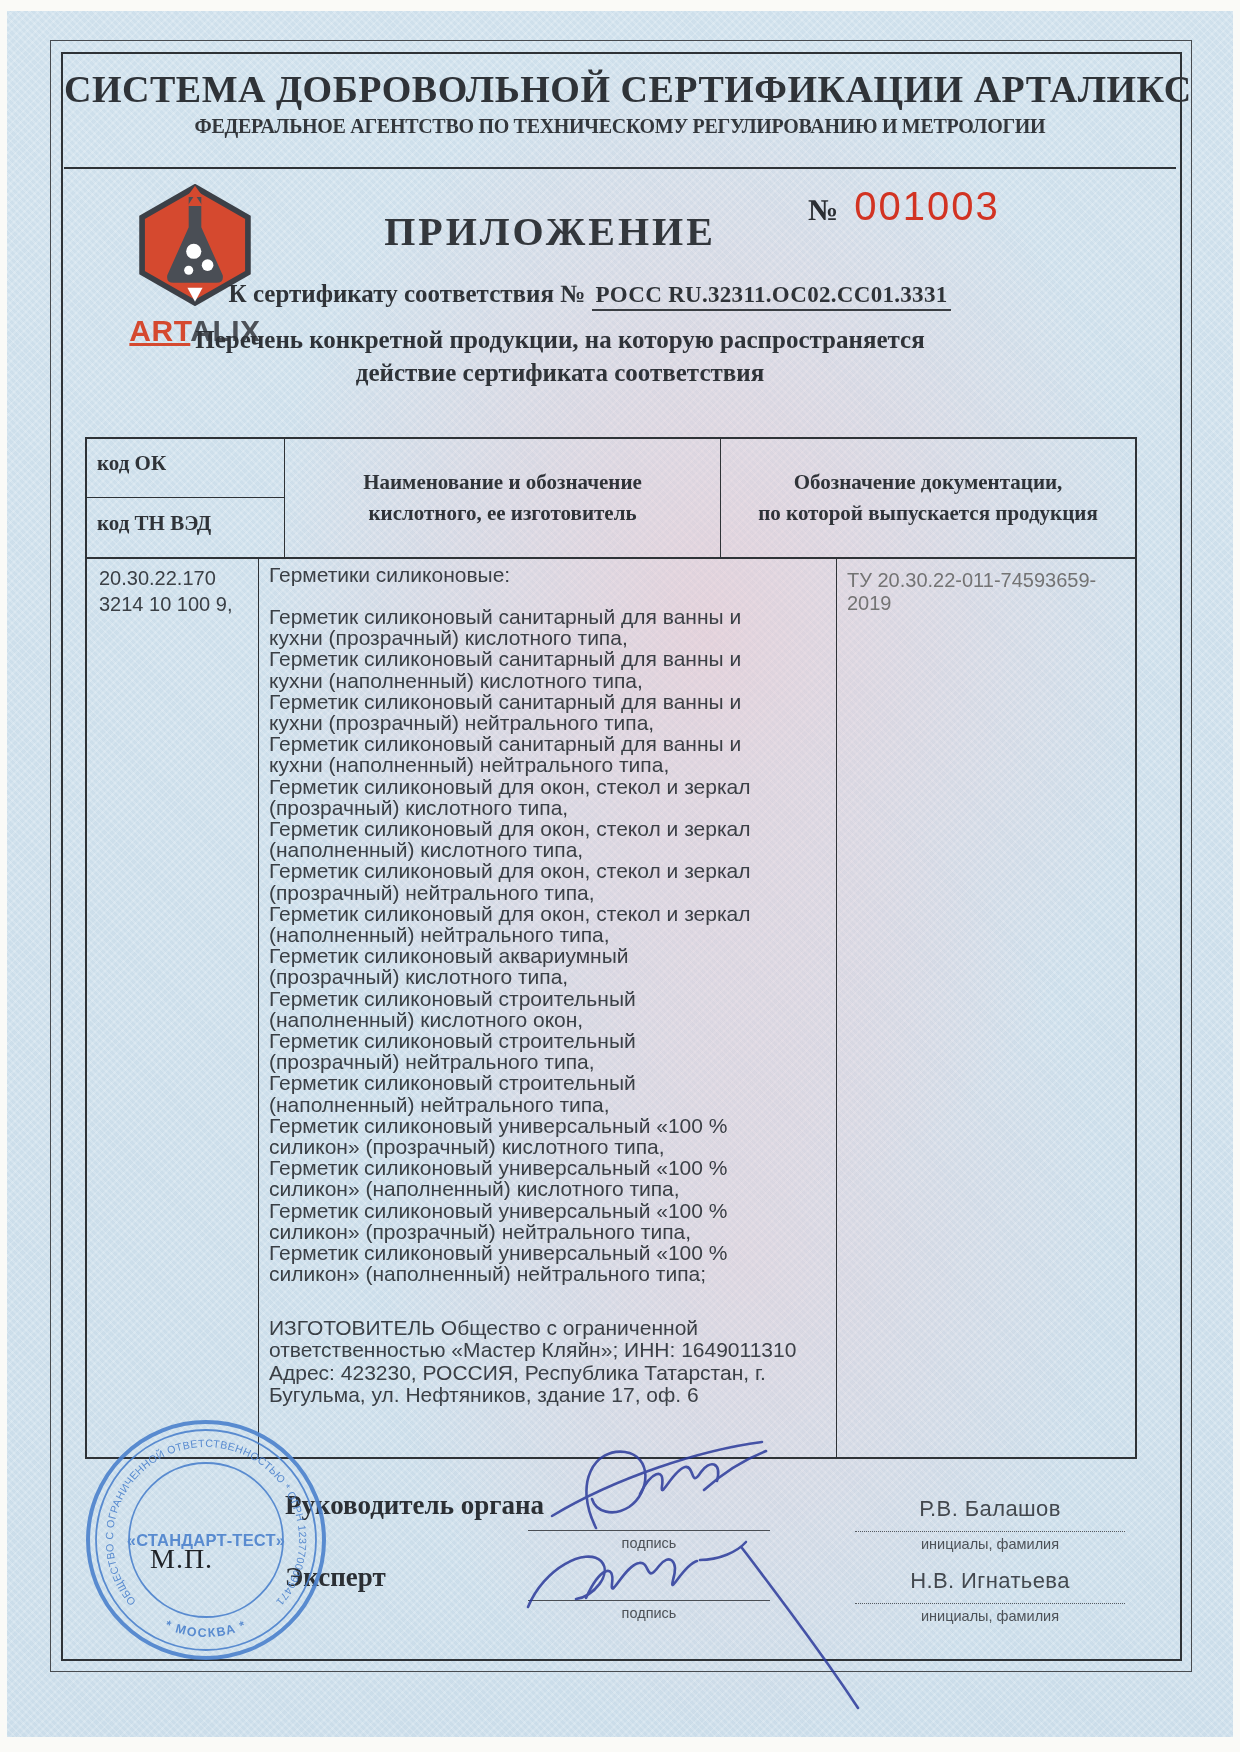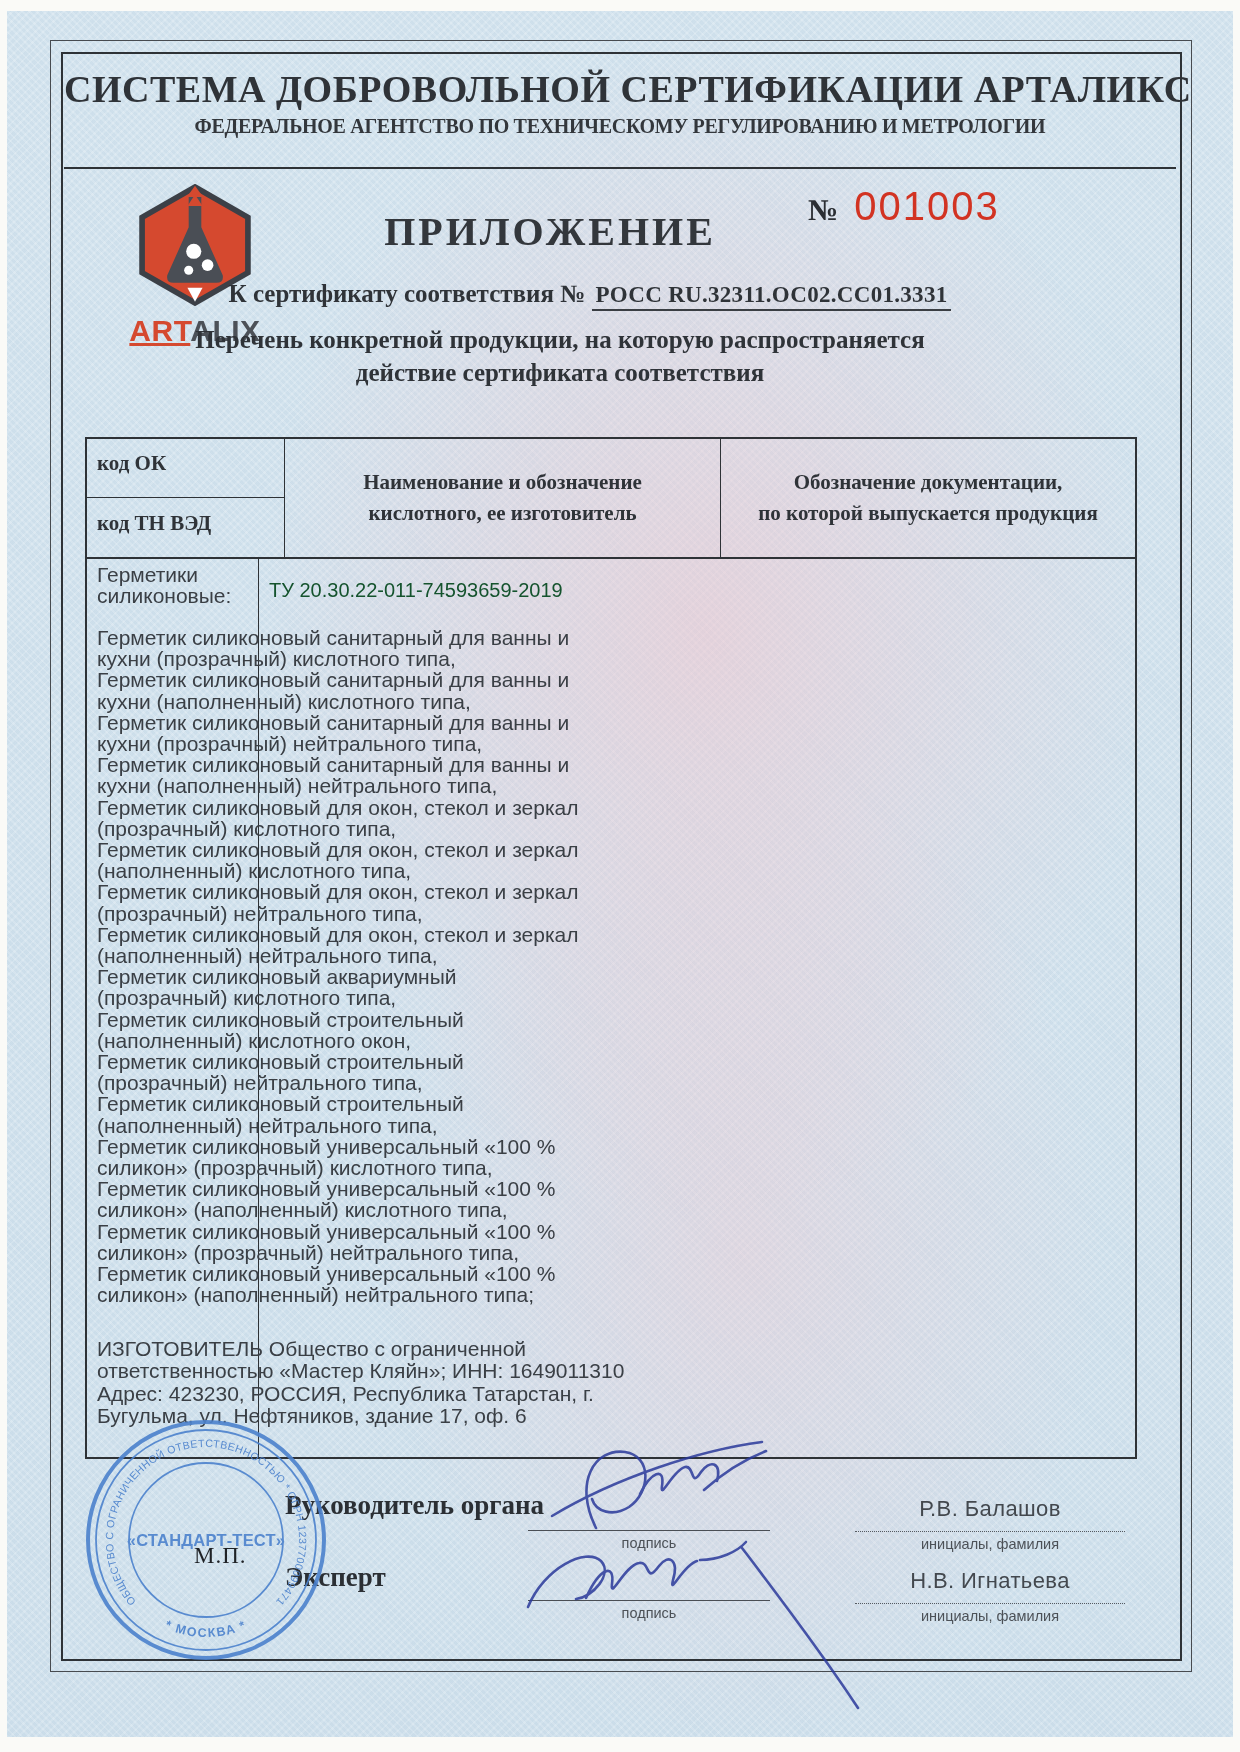"20.30.22.170" div.cell { html: none -> <div> <div>20.30.22.170</div> <div>3214 10 100 9,</div> </div> }
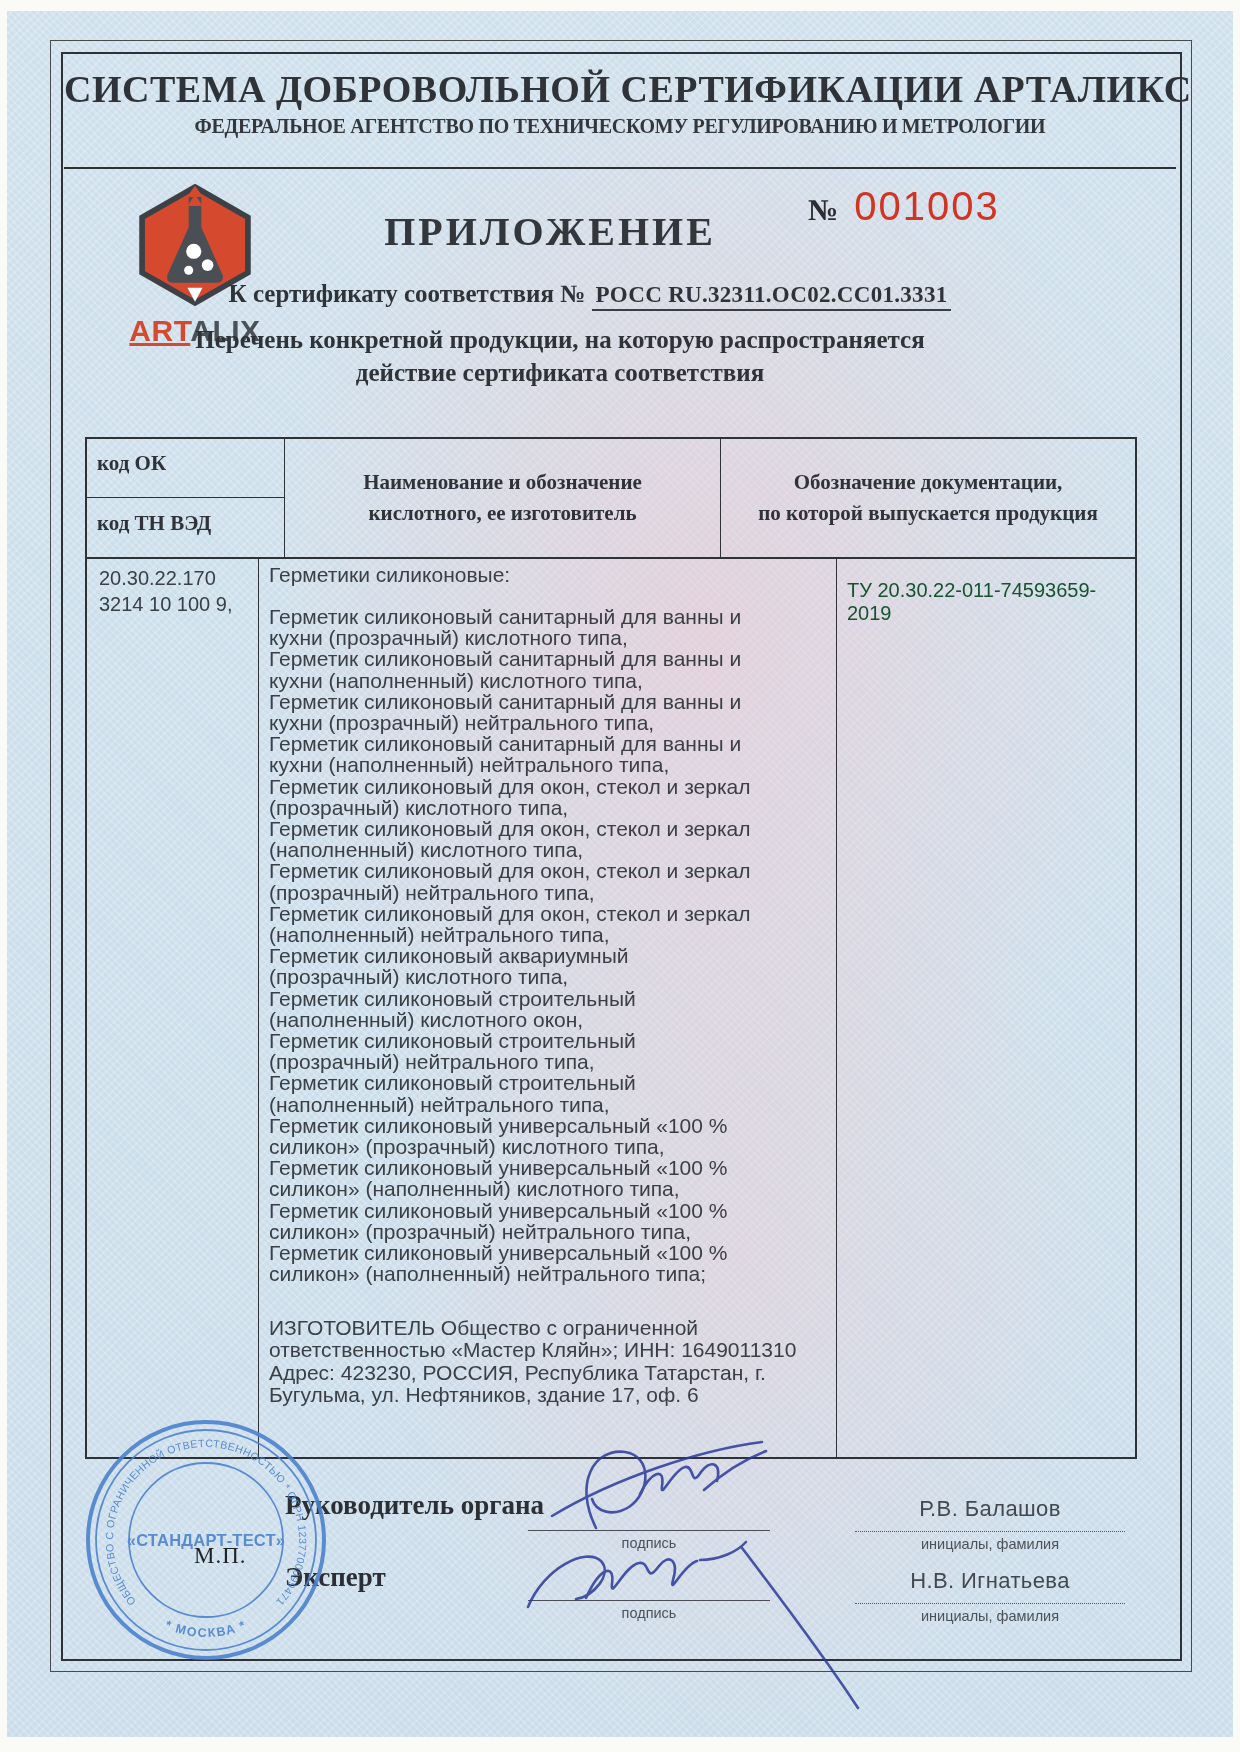"ТУ 20.30.22-011-74593659-2019" .bc3 { color: #14532d -> #737373; padding: 20px 4px 0 10px -> 10px 4px 0 10px }
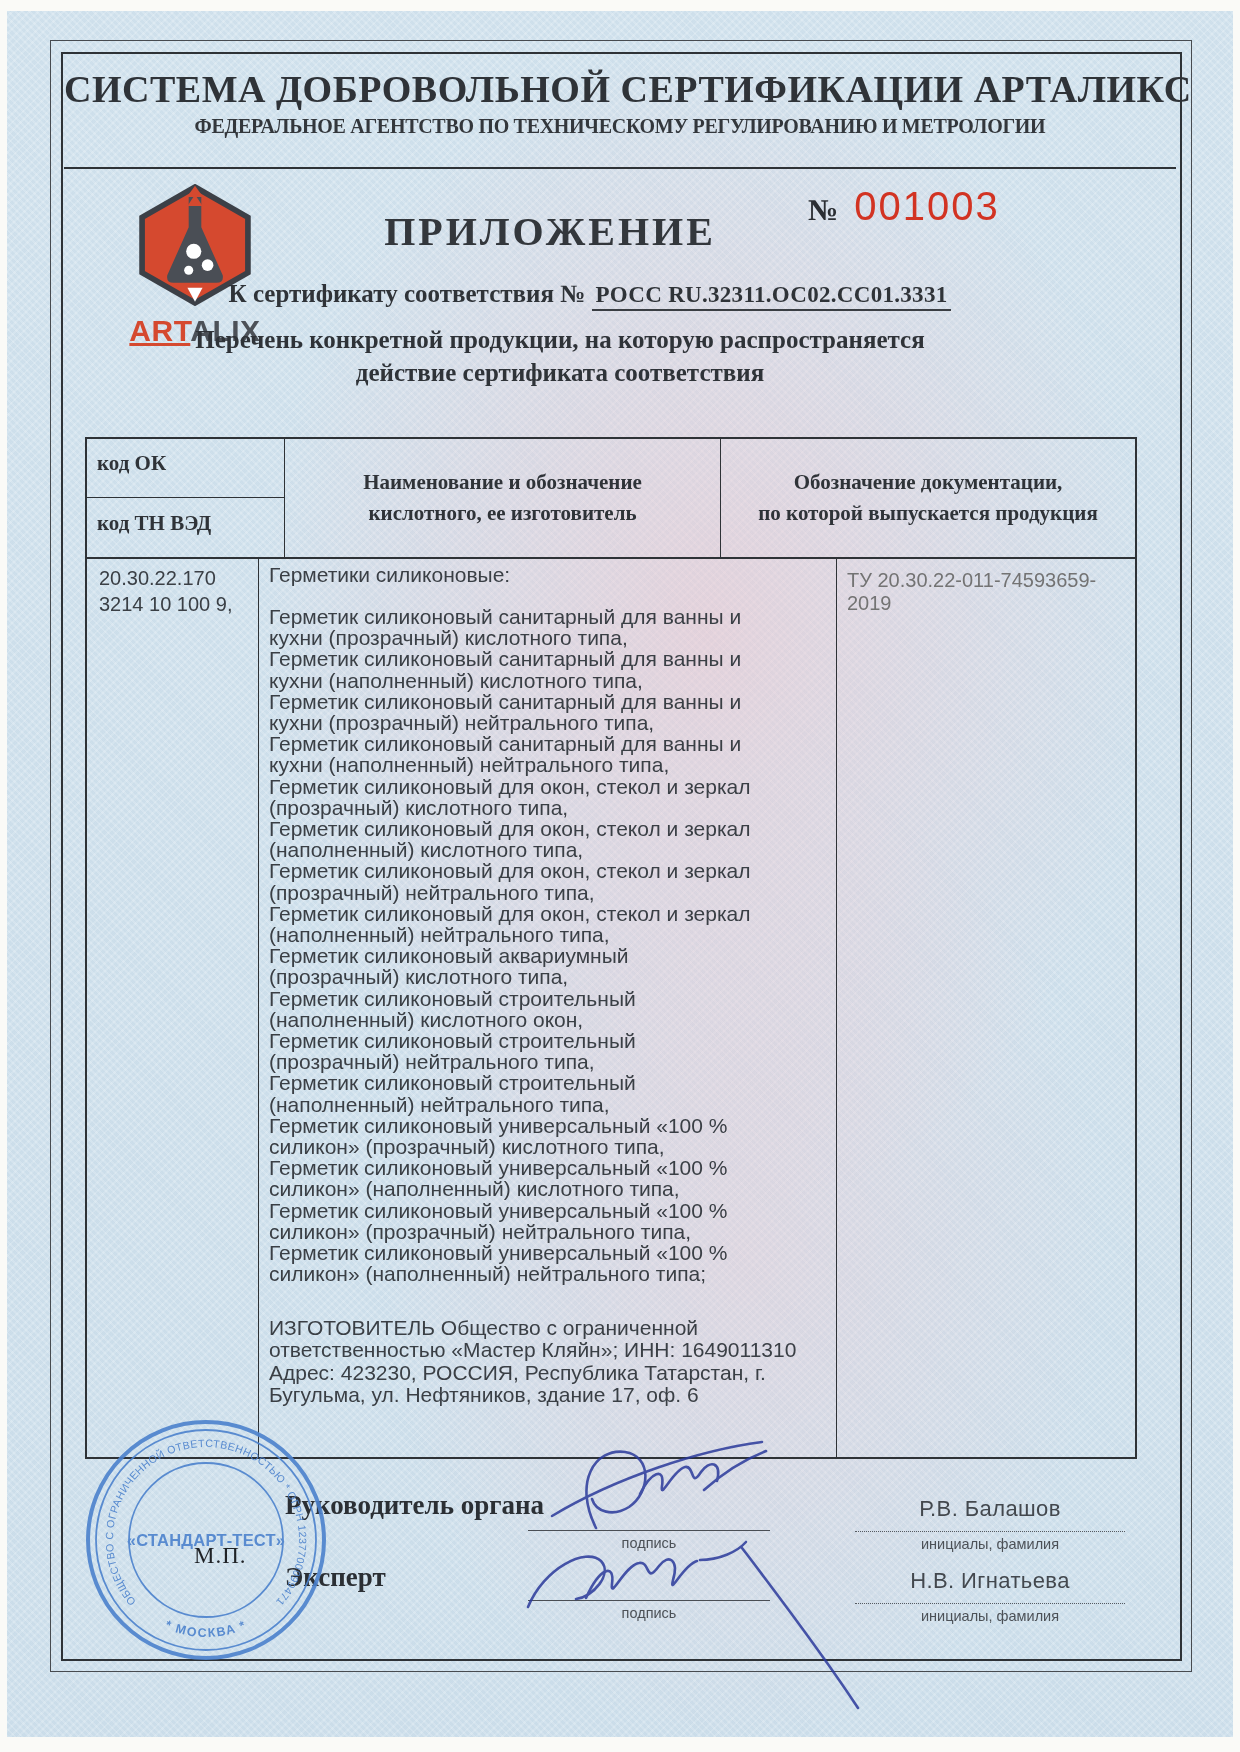"М.П." .mp { font-size: 23px -> 28px; margin-left: 44px -> none }
